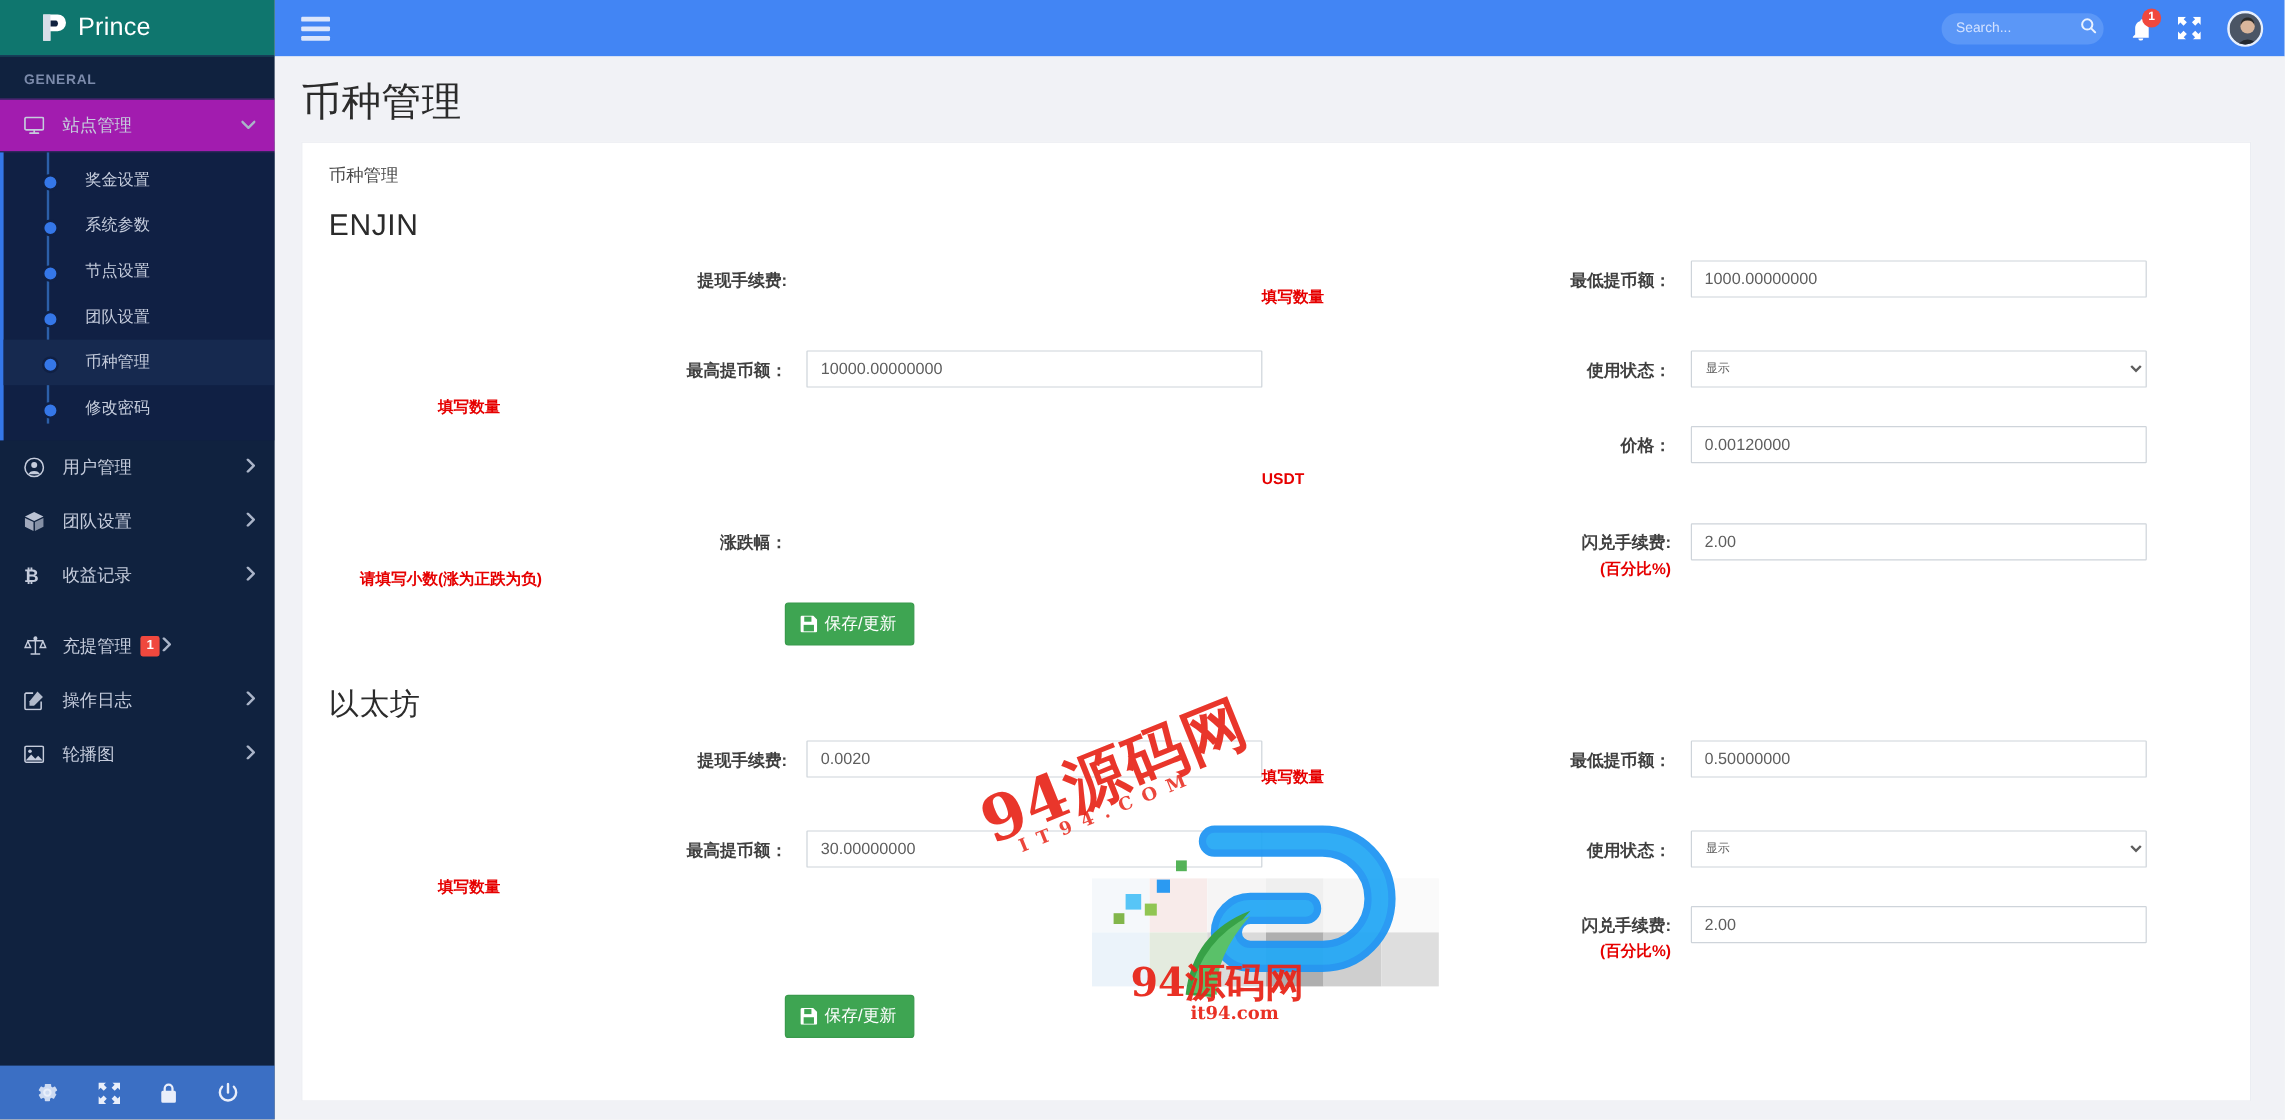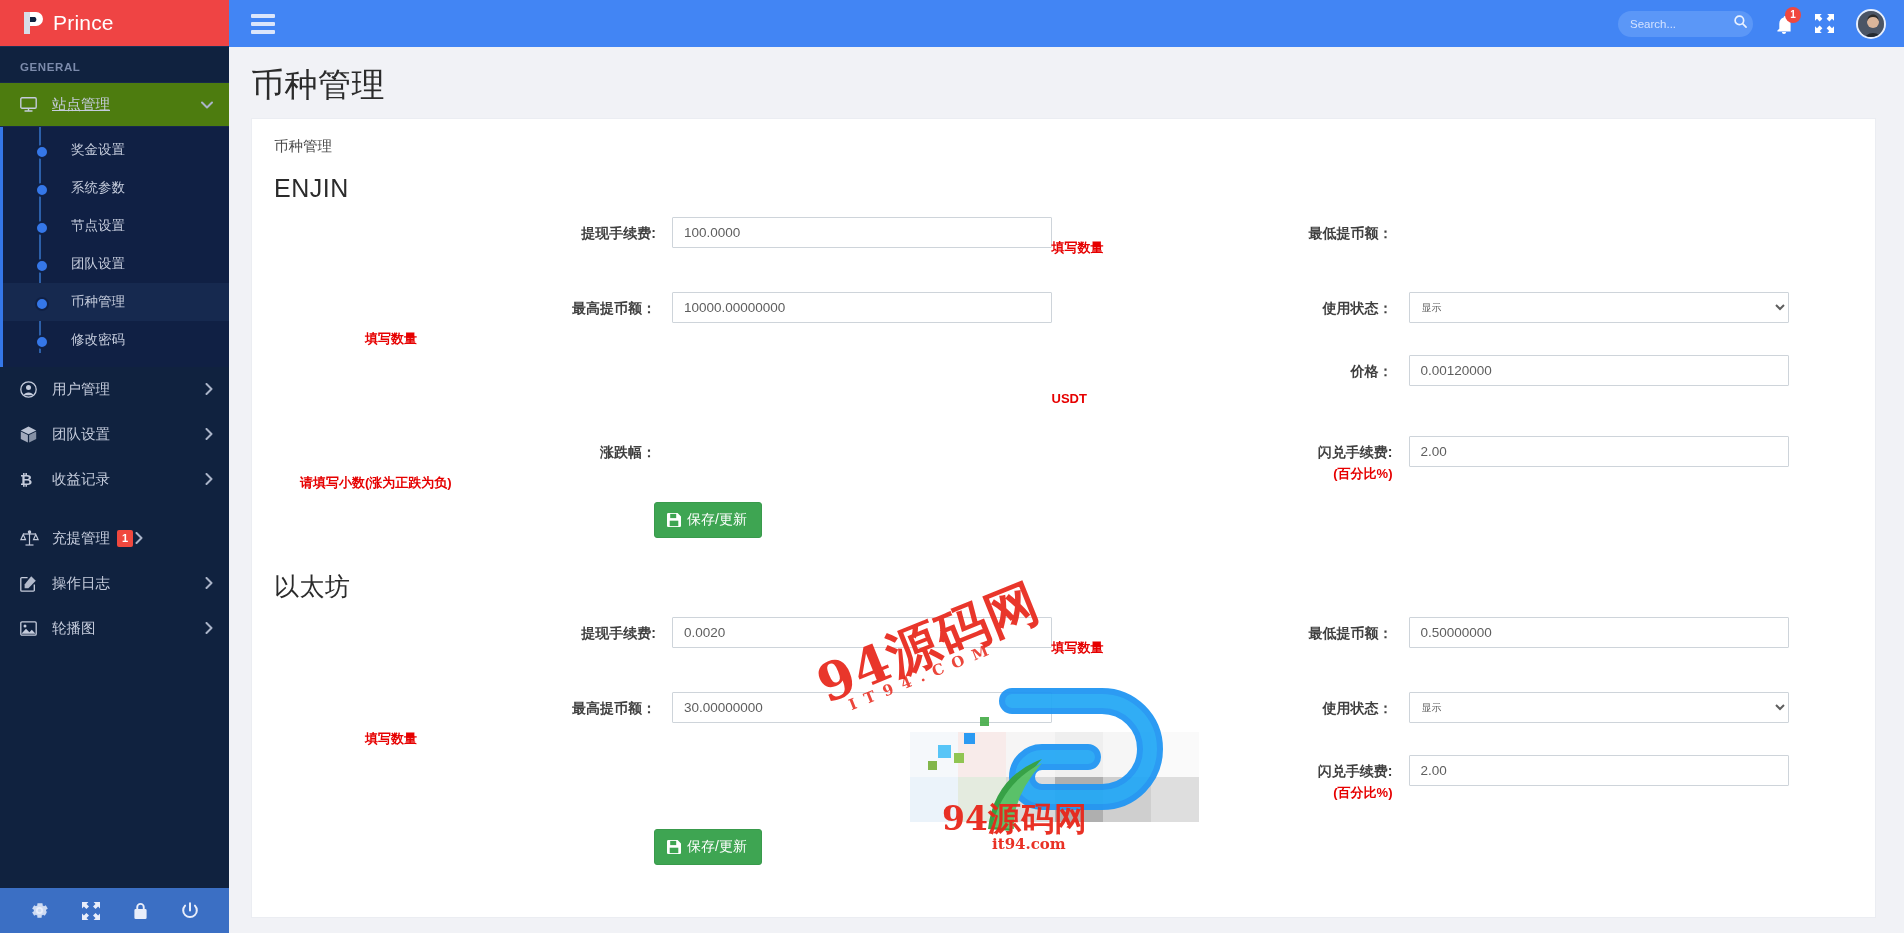"Prince" .brand { background: #ef4444 -> #0f766e; padding-left: 20px -> 32px }
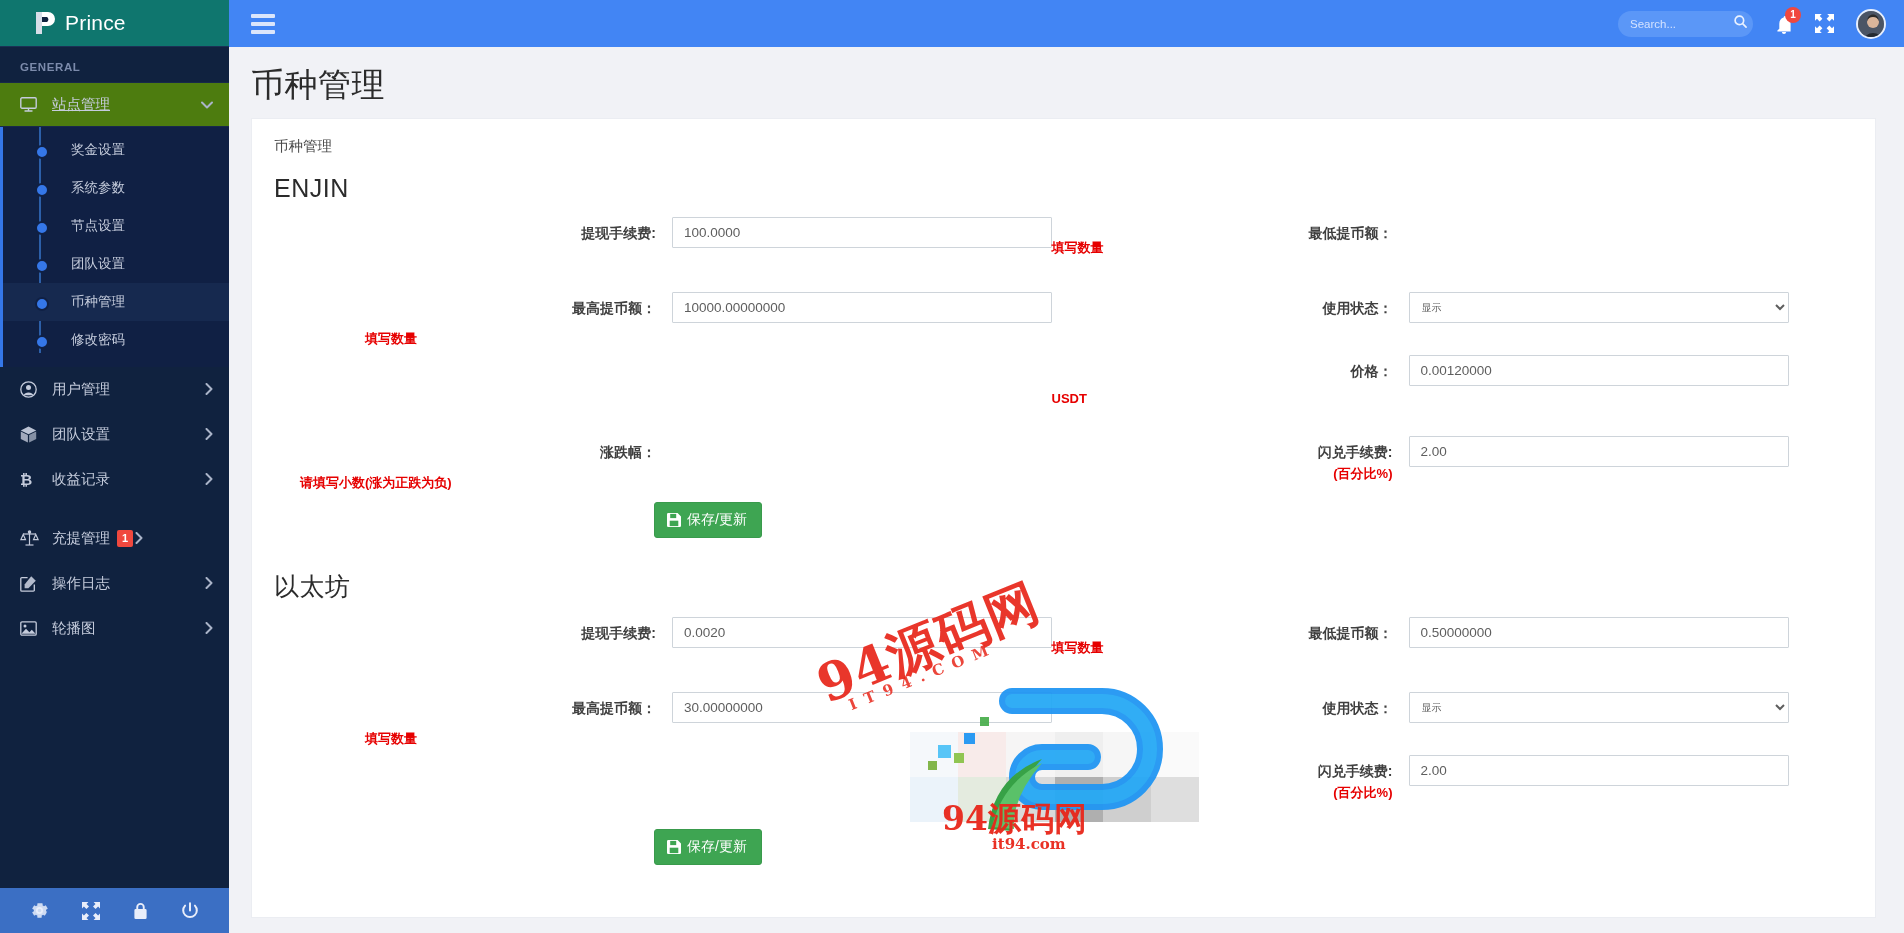"站点管理" .nav-item.open { background: #4d7c0f -> #a21caf; text-decoration: underline -> none }
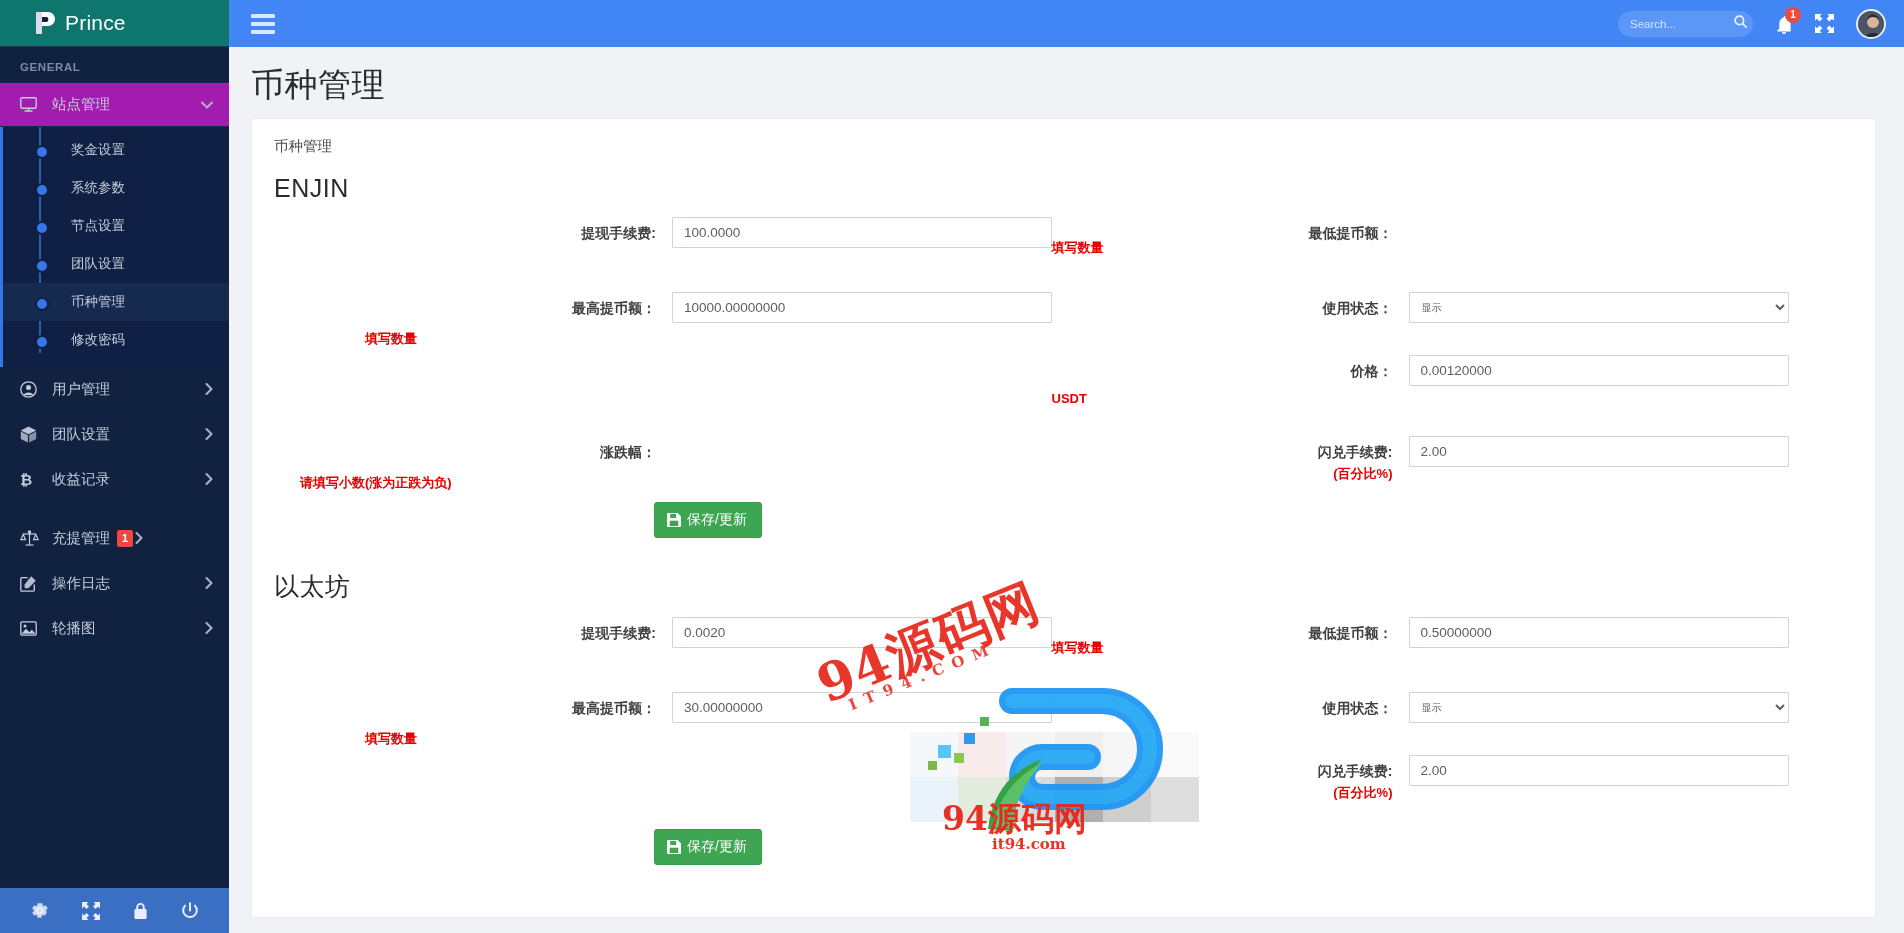"100.0000" input.inp { html: <input> -> none }
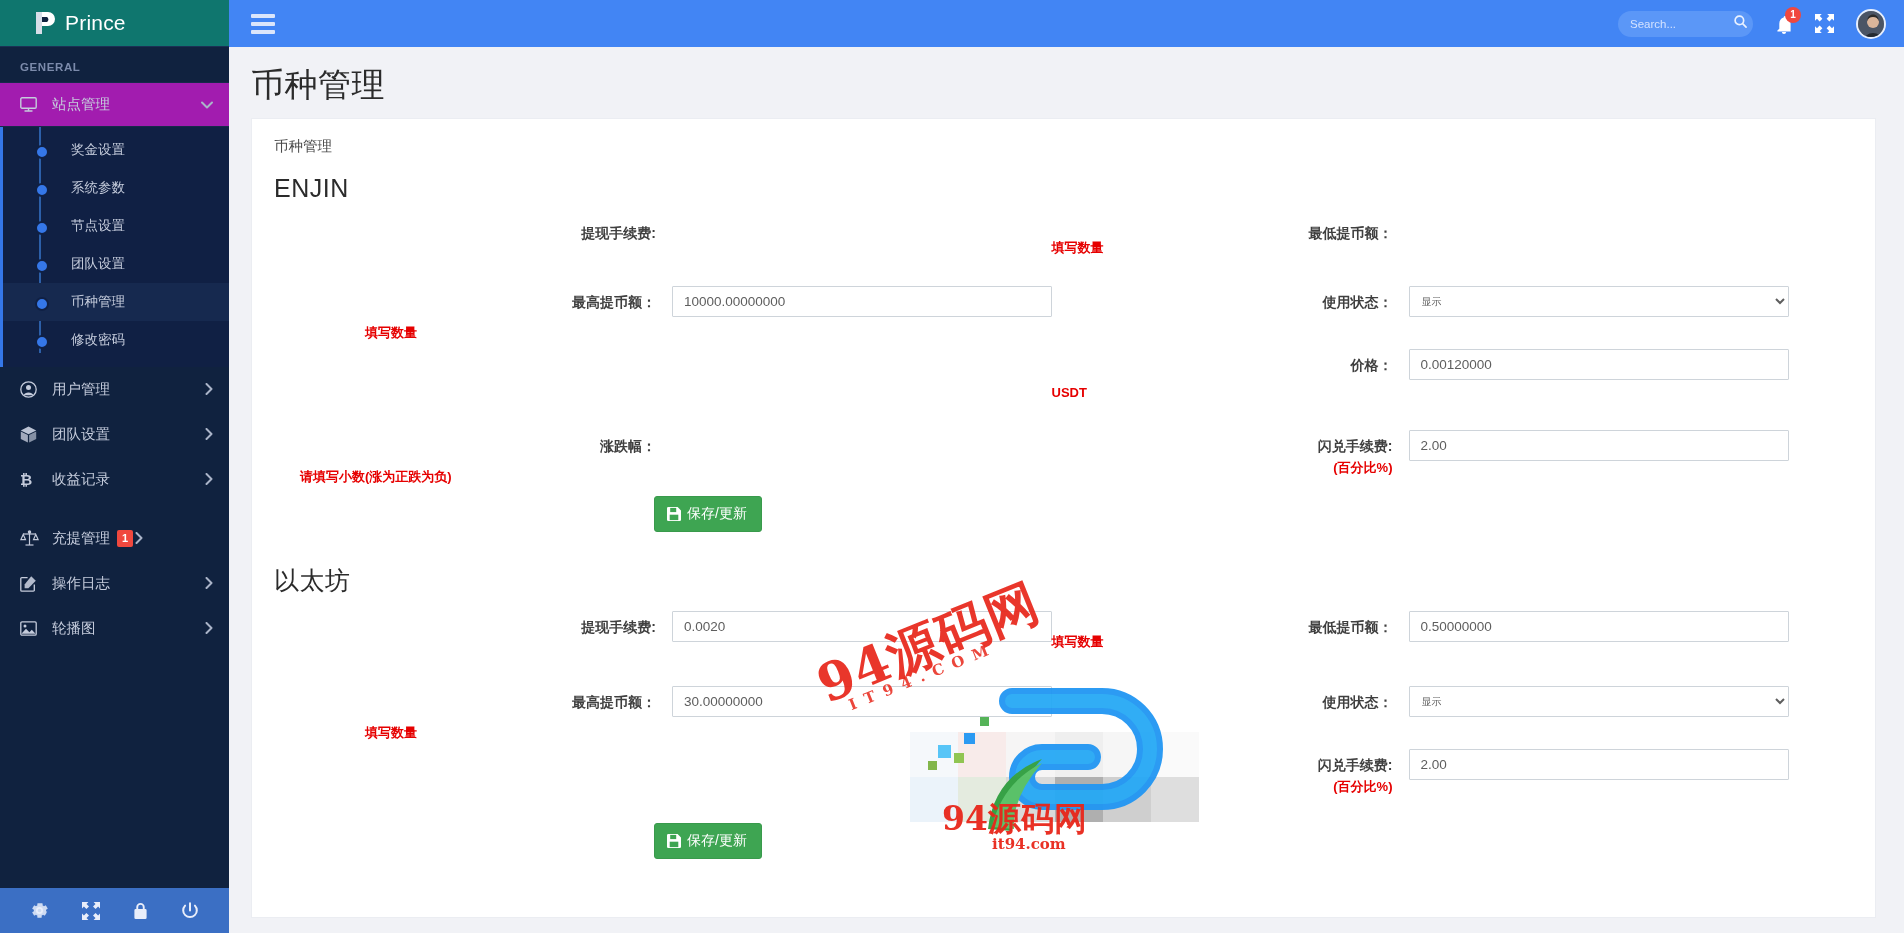"1000.00000000" input.inp { html: none -> <input> }
